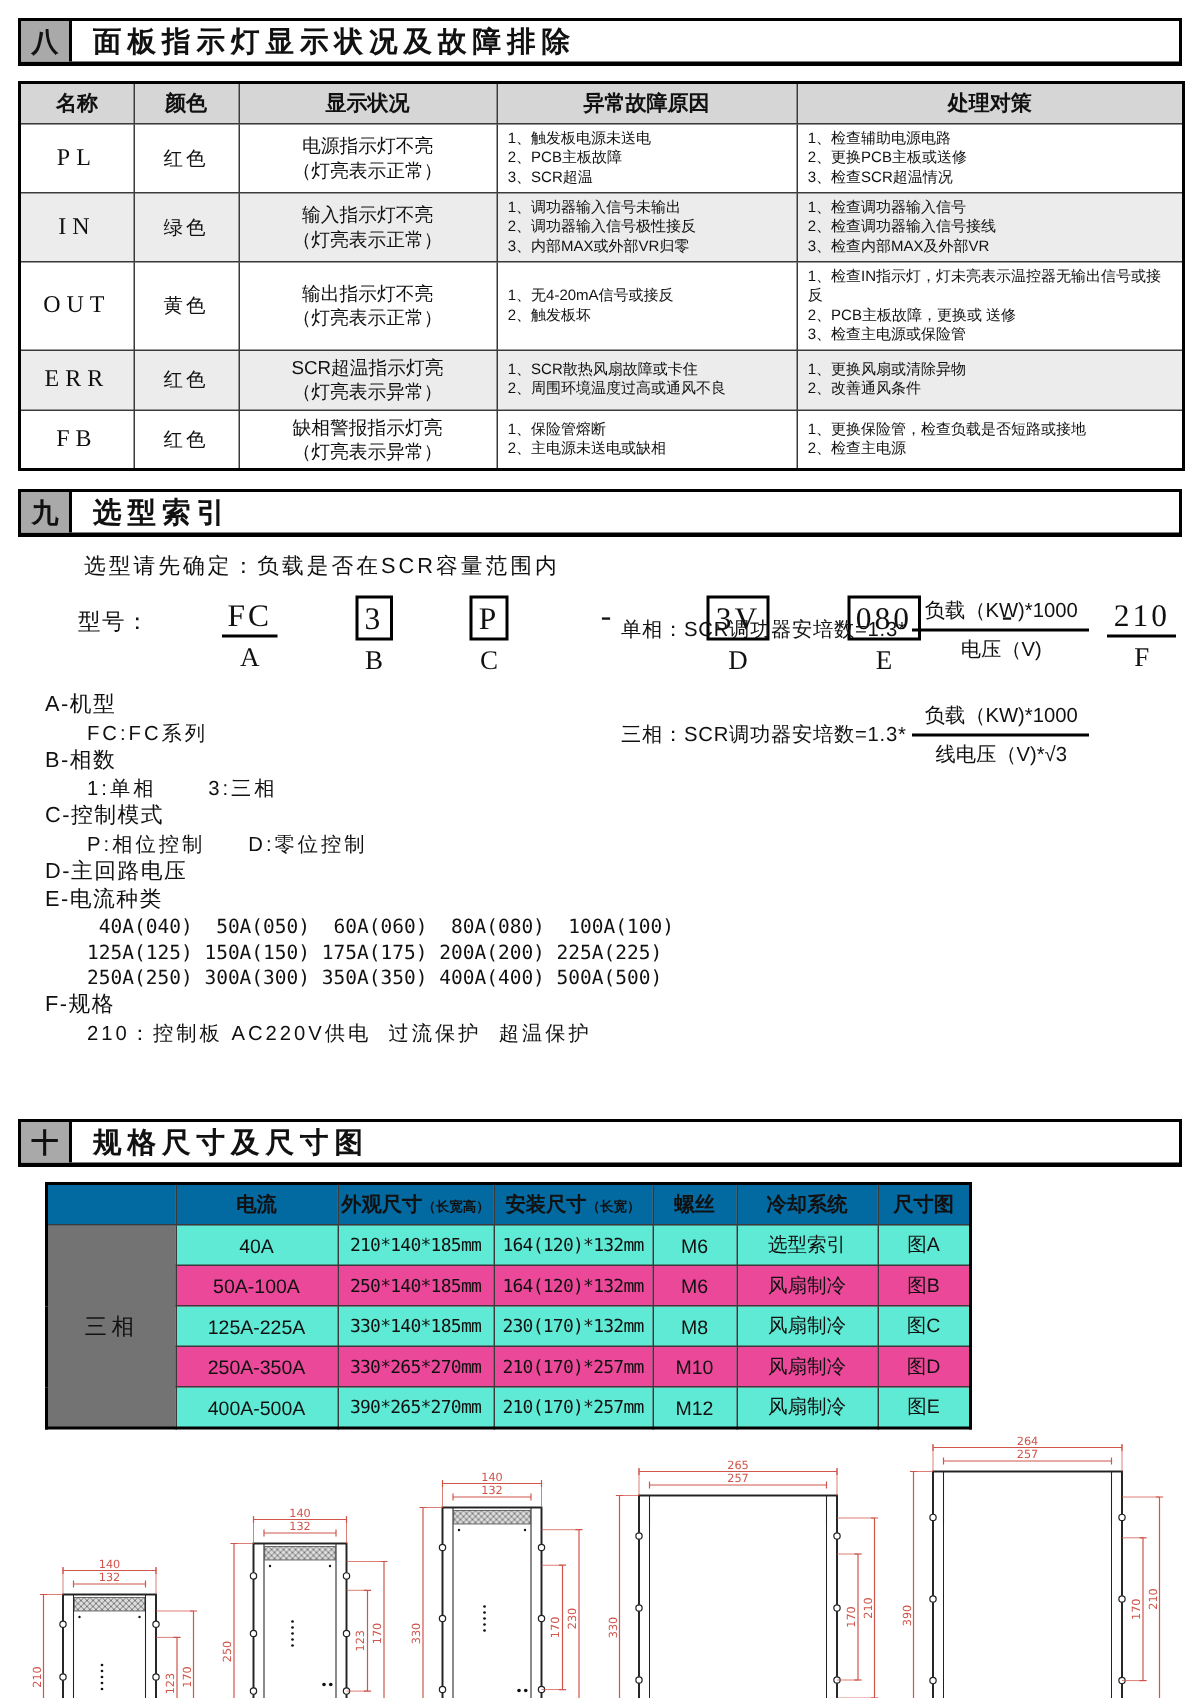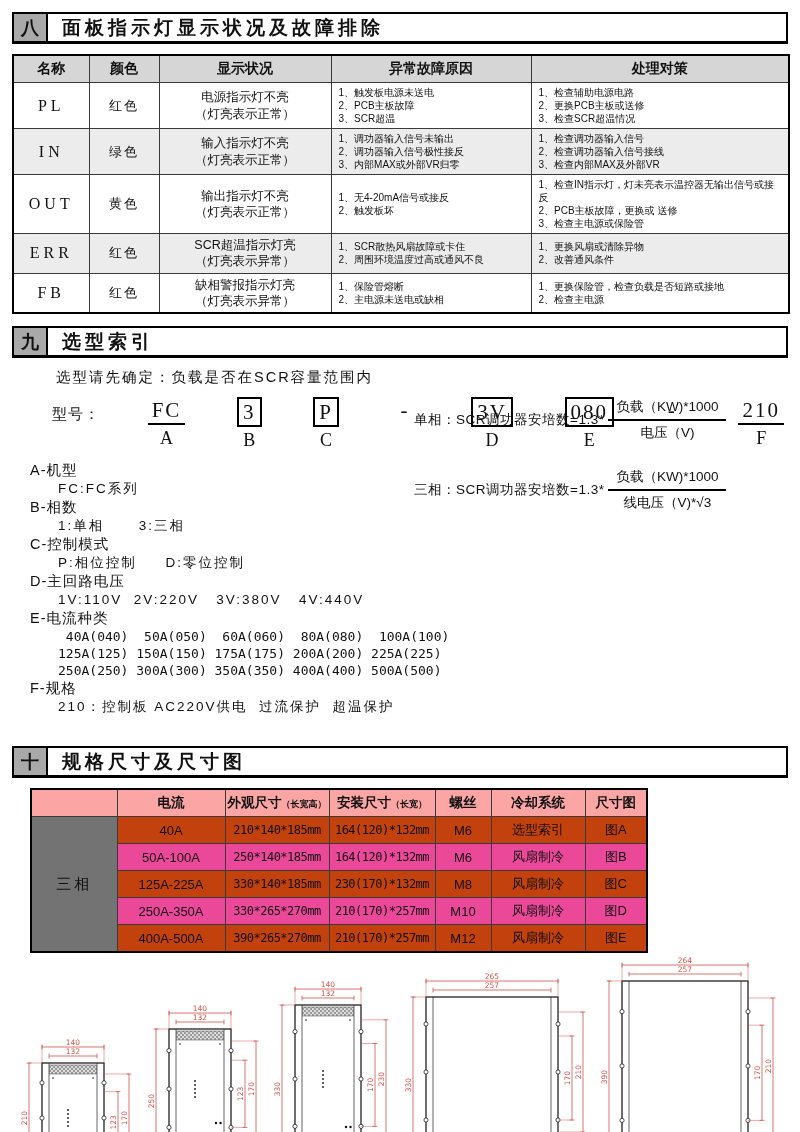"1V:110V 2V:220V 3V:380V 4V:440V" div.item-line { html: <div>1V:110V 2V:220V 3V:380V 4V:440V</div> -> none }
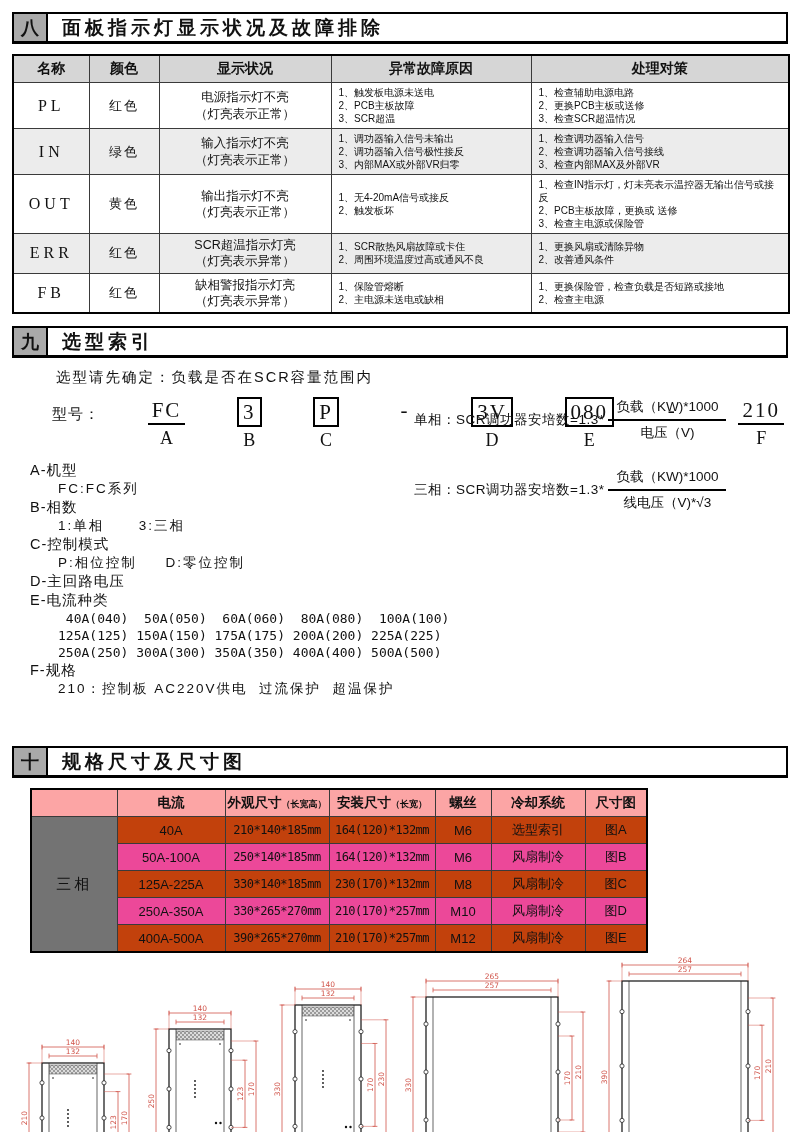"电流" .t2 th { background: #fca5a5 -> #0369a1 }
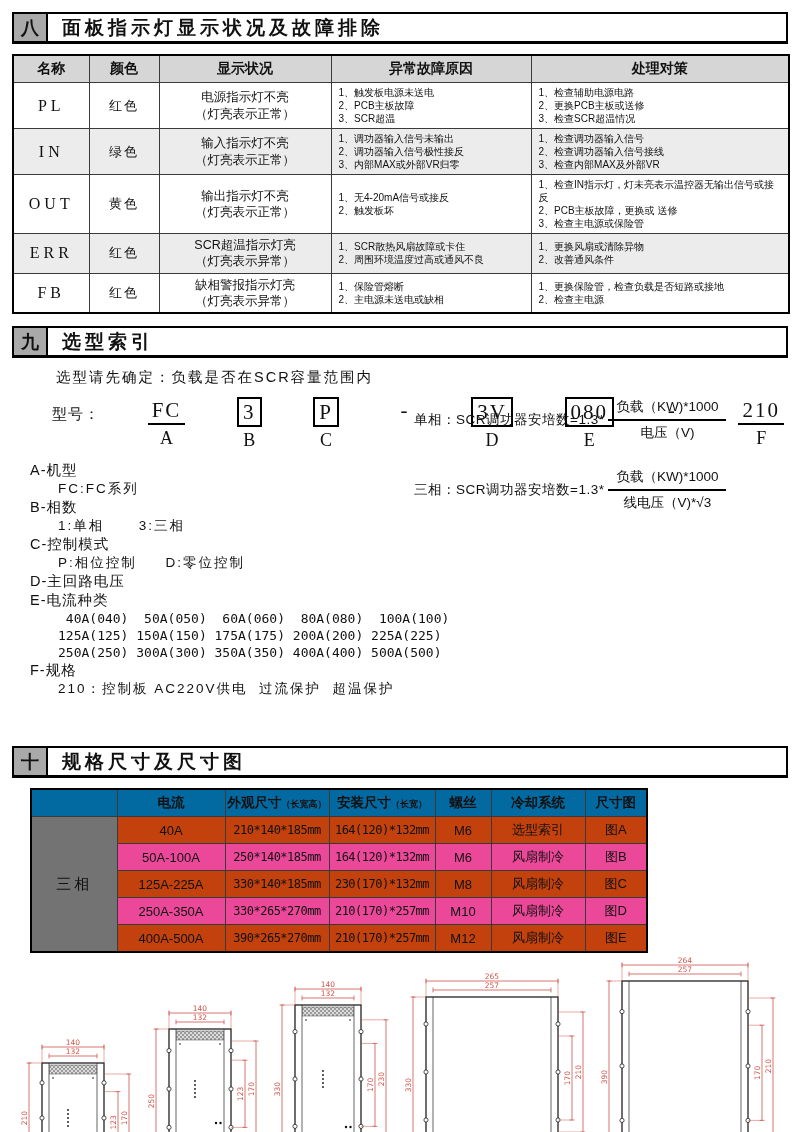"40A" .t2 td { background: #c2410c -> #5eead4 }
